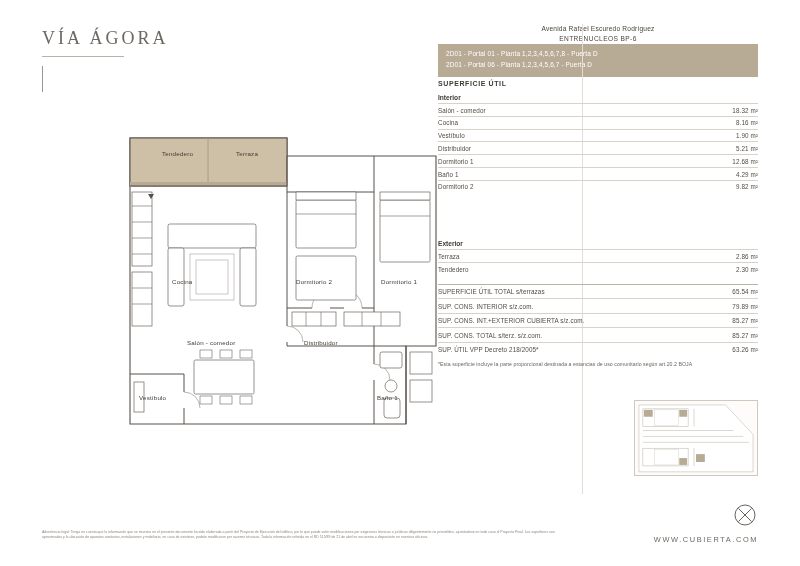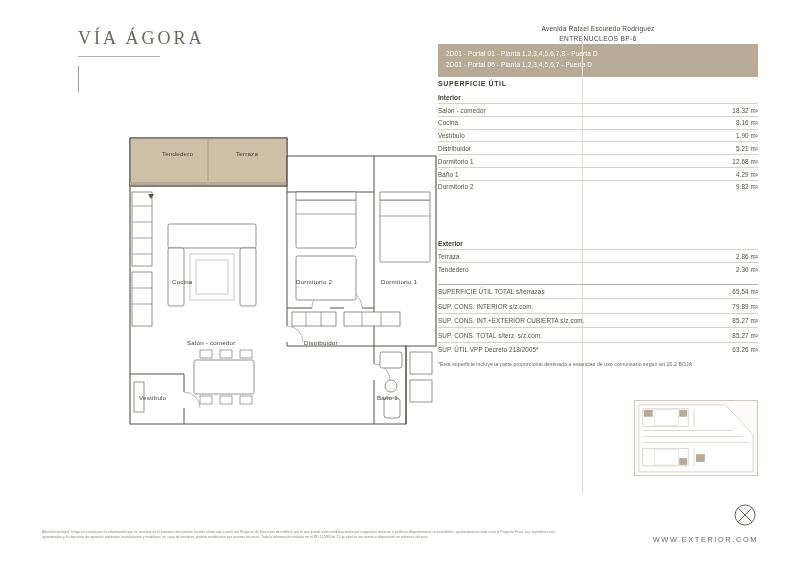"VÍA ÁGORA" .brand { margin-left: 36px -> none }
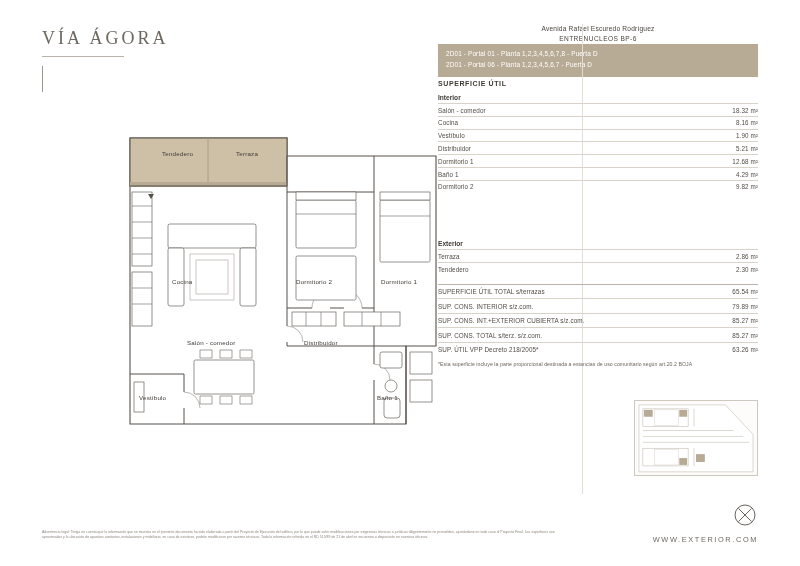"WWW.EXTERIOR.COM" div.web { text: WWW.EXTERIOR.COM -> WWW.CUBIERTA.COM }
